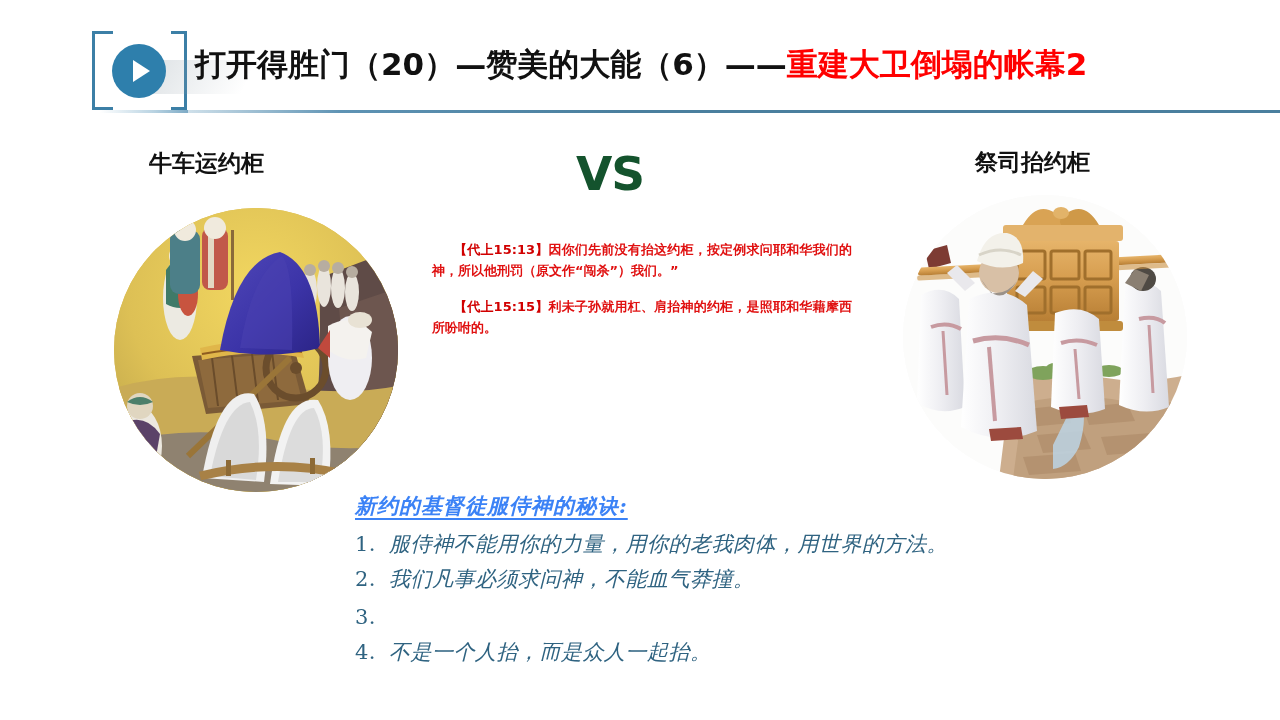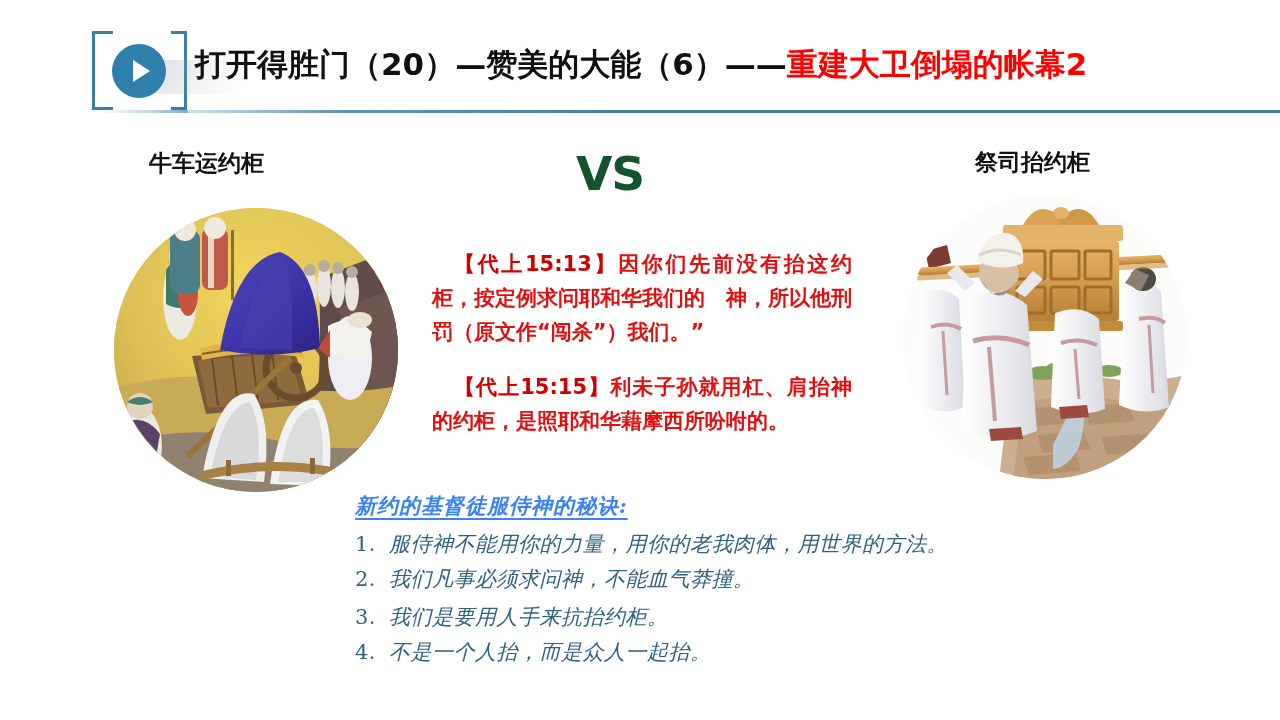"【代上15:13】因你们先前没有抬这约柜，按定例求问耶和华我们的" .verse { font-size: 21px -> 13px }
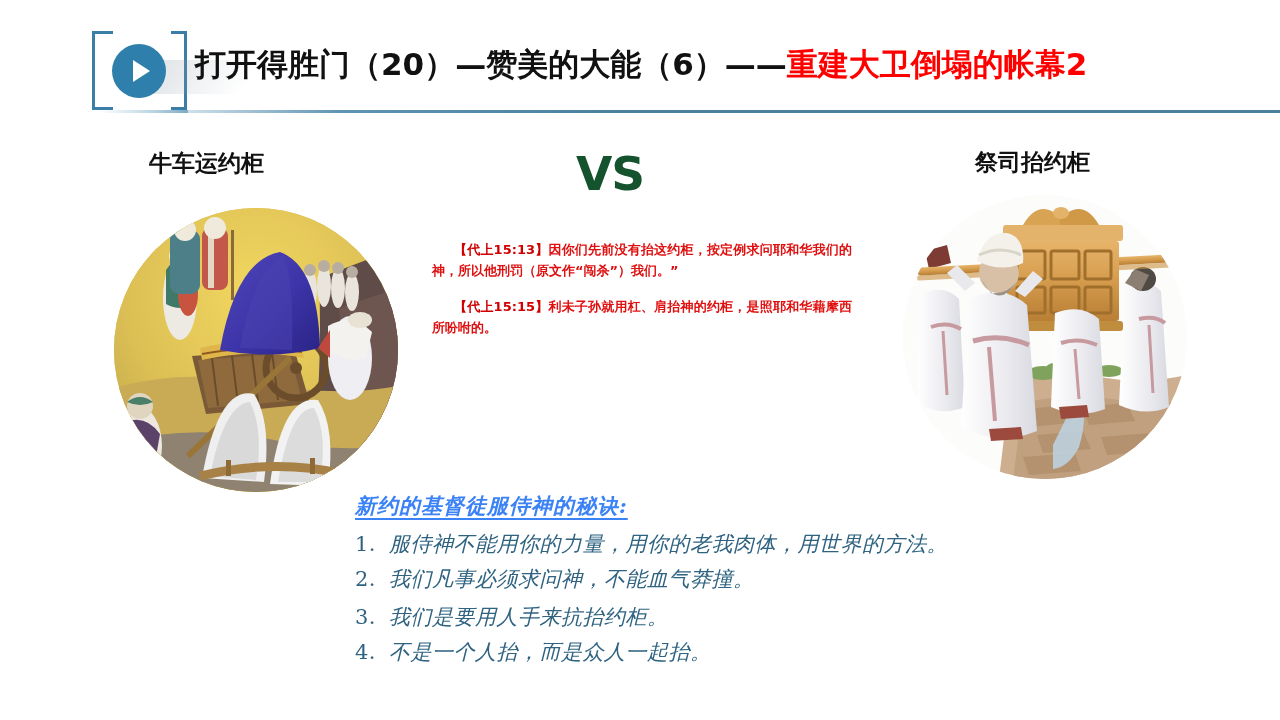"我们是要用人手来抗抬约柜。" span.point-text { html: <span>我们是要用人手来抗抬约柜。</span> -> none }
